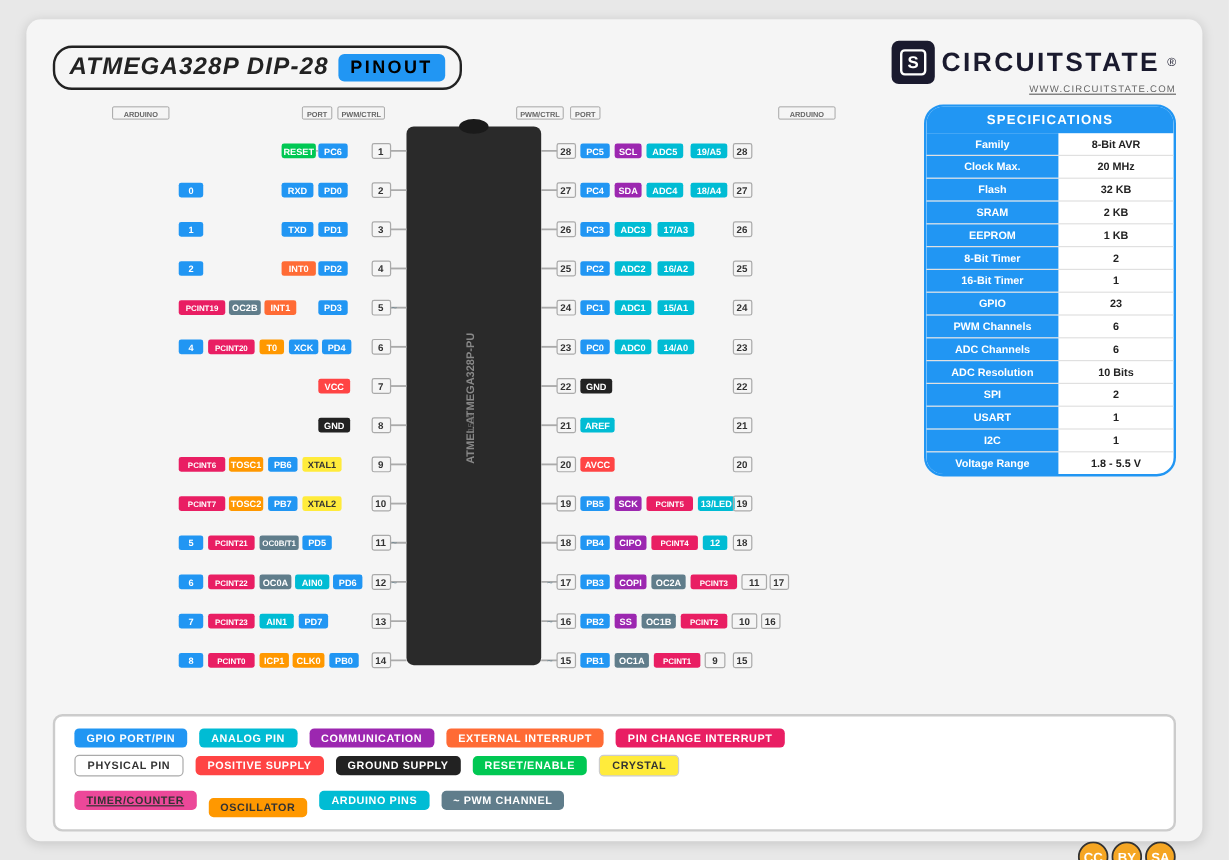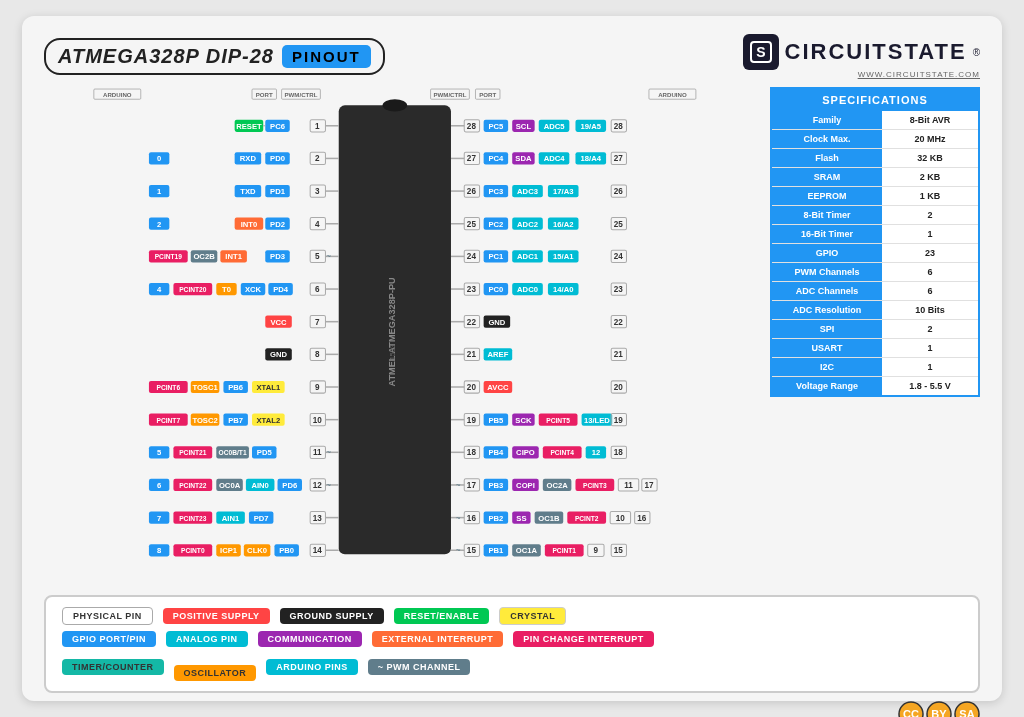"SPECIFICATIONS" .specs-panel { border-radius: 0 -> 16px }
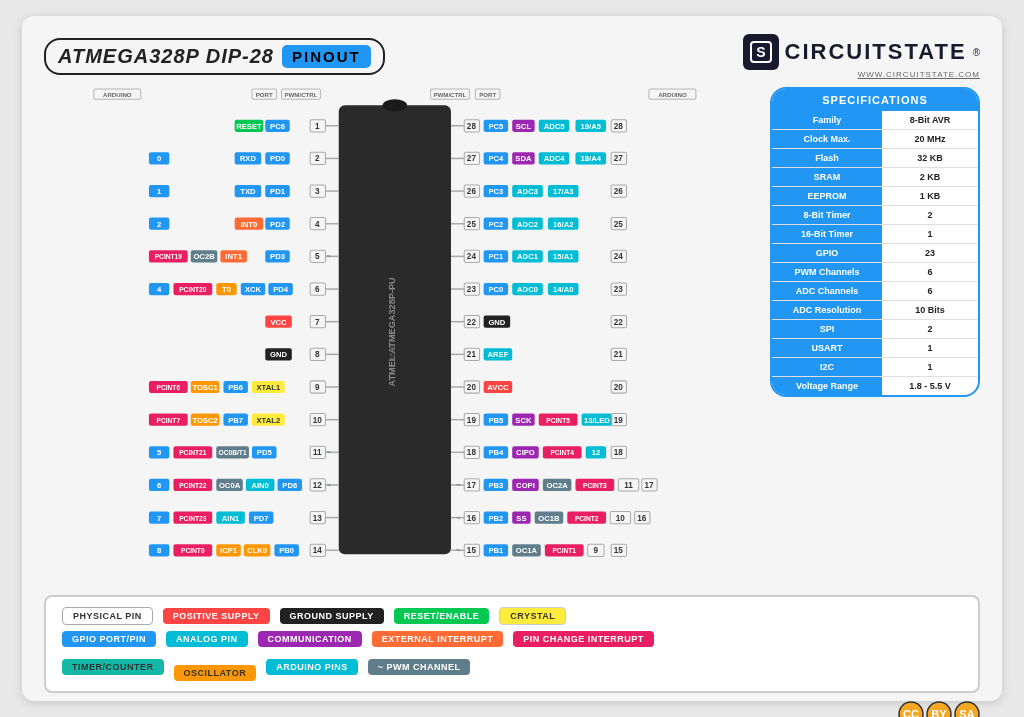"PHYSICAL PIN" div.legend-row { order: before "GPIO PORT/PIN" -> after "GPIO PORT/PIN" }
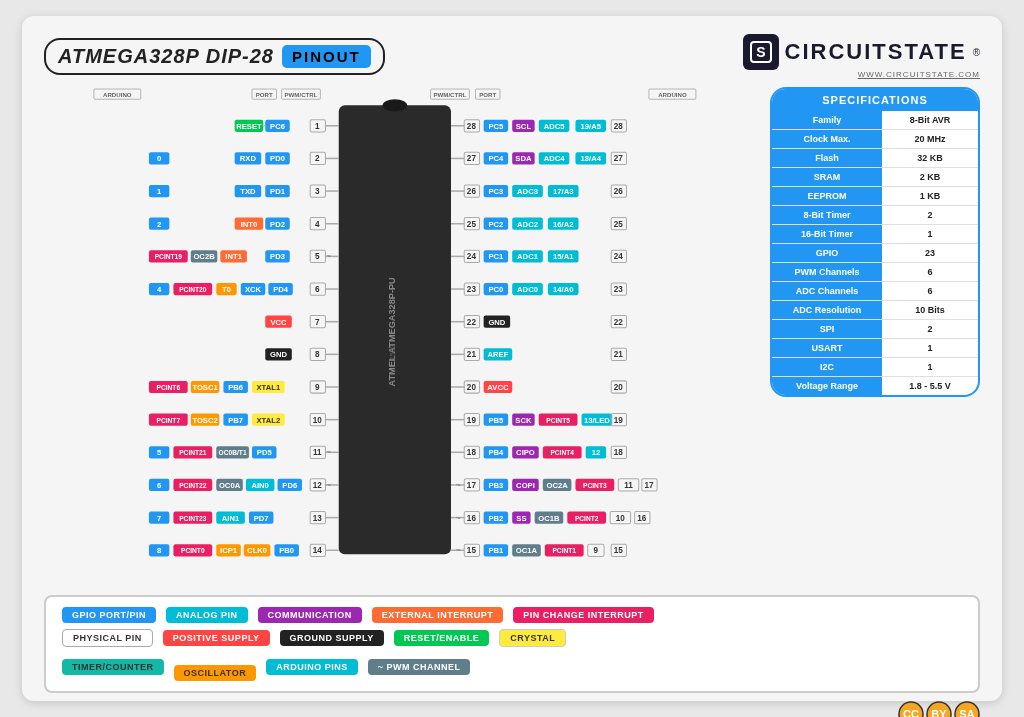"TIMER/COUNTER" .legend-timer { background: #14b8a6 -> #ec4899; text-decoration: none -> underline }
